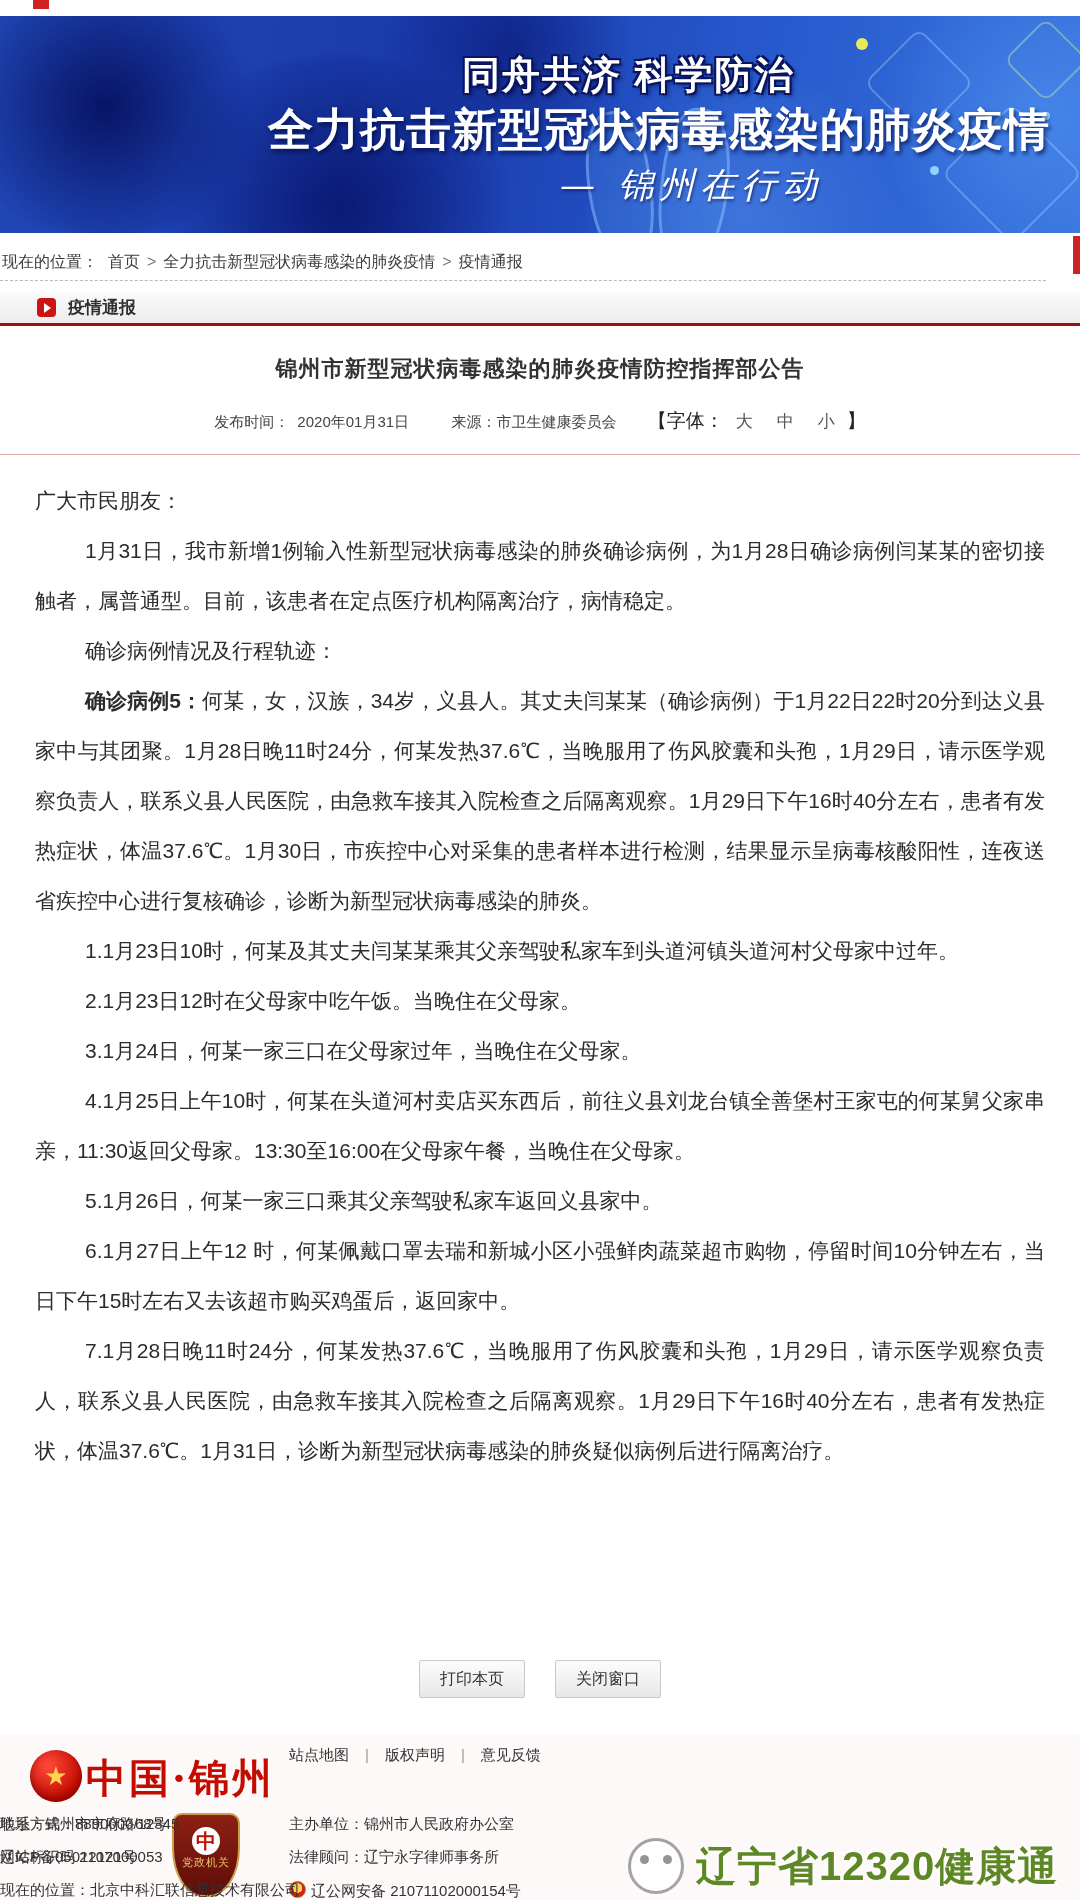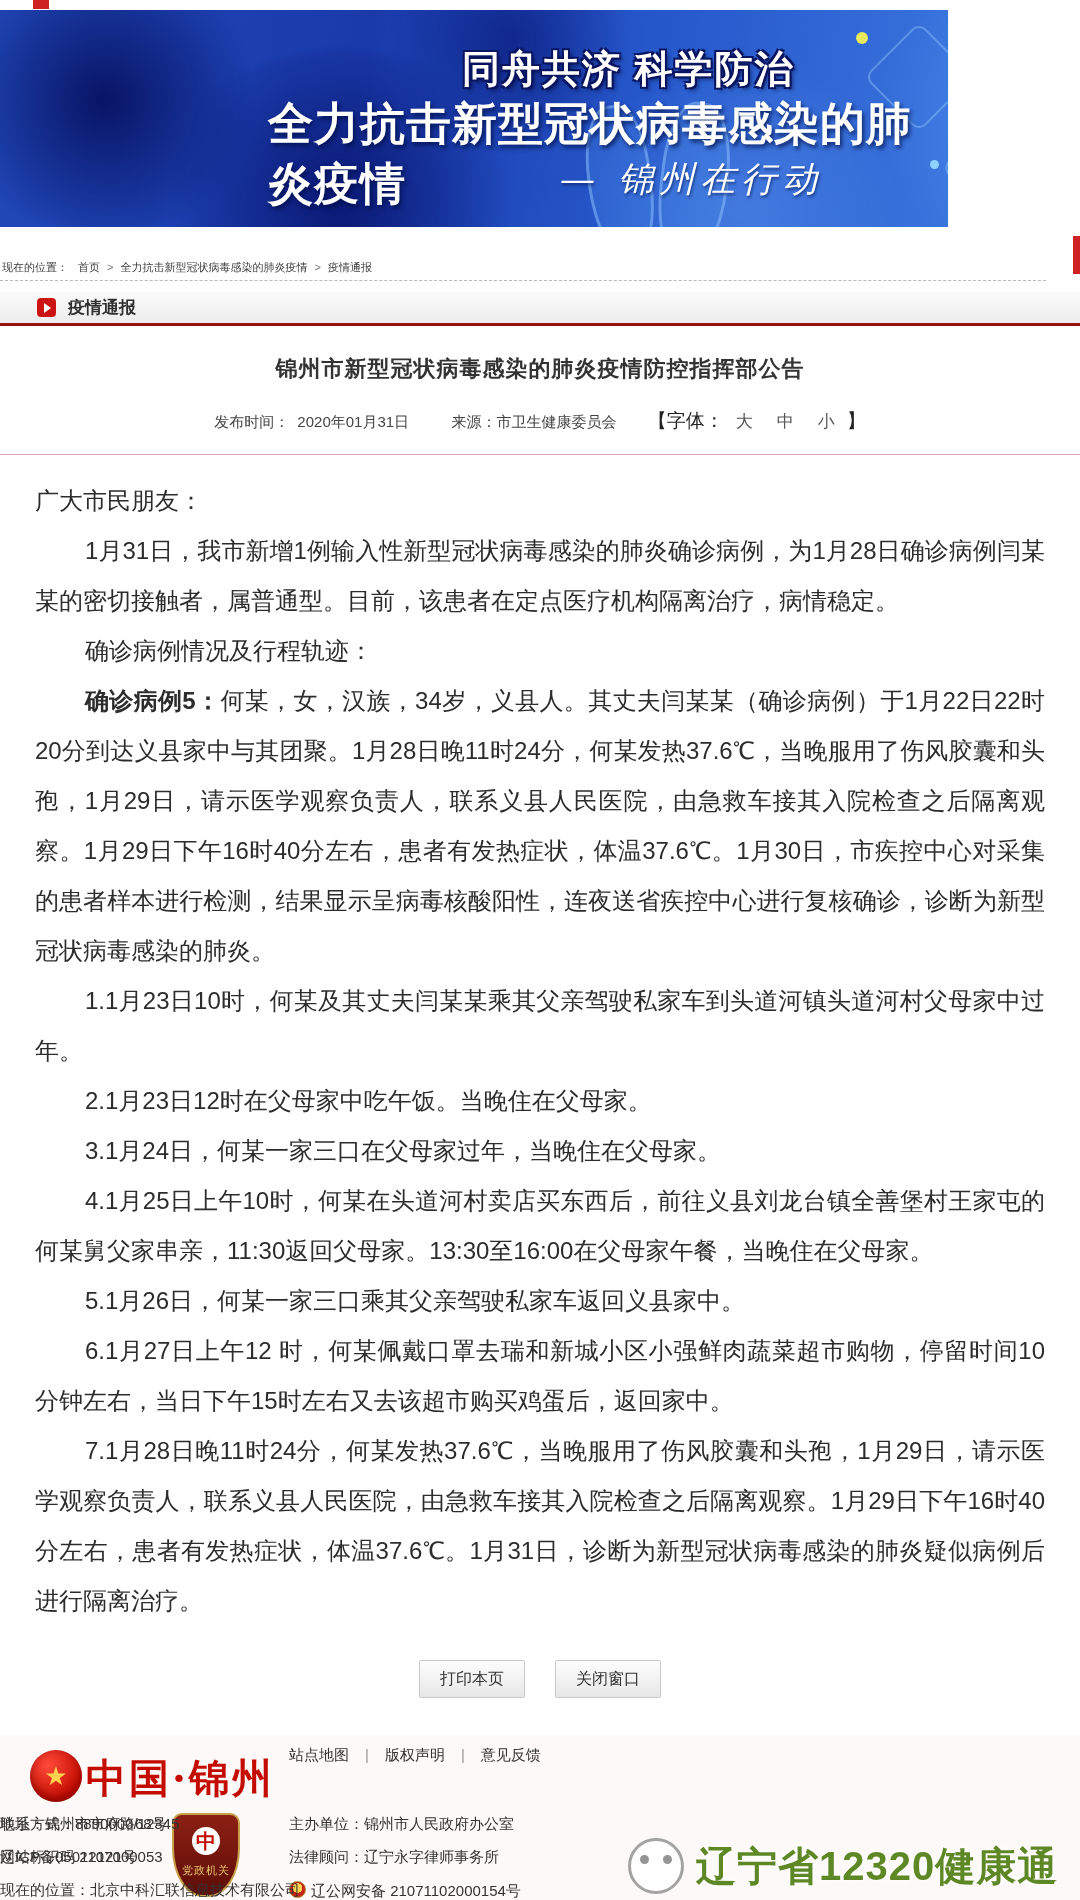"同舟共济 科学防治" .banner { top: 10px -> 16px; width: 948px -> 1080px }
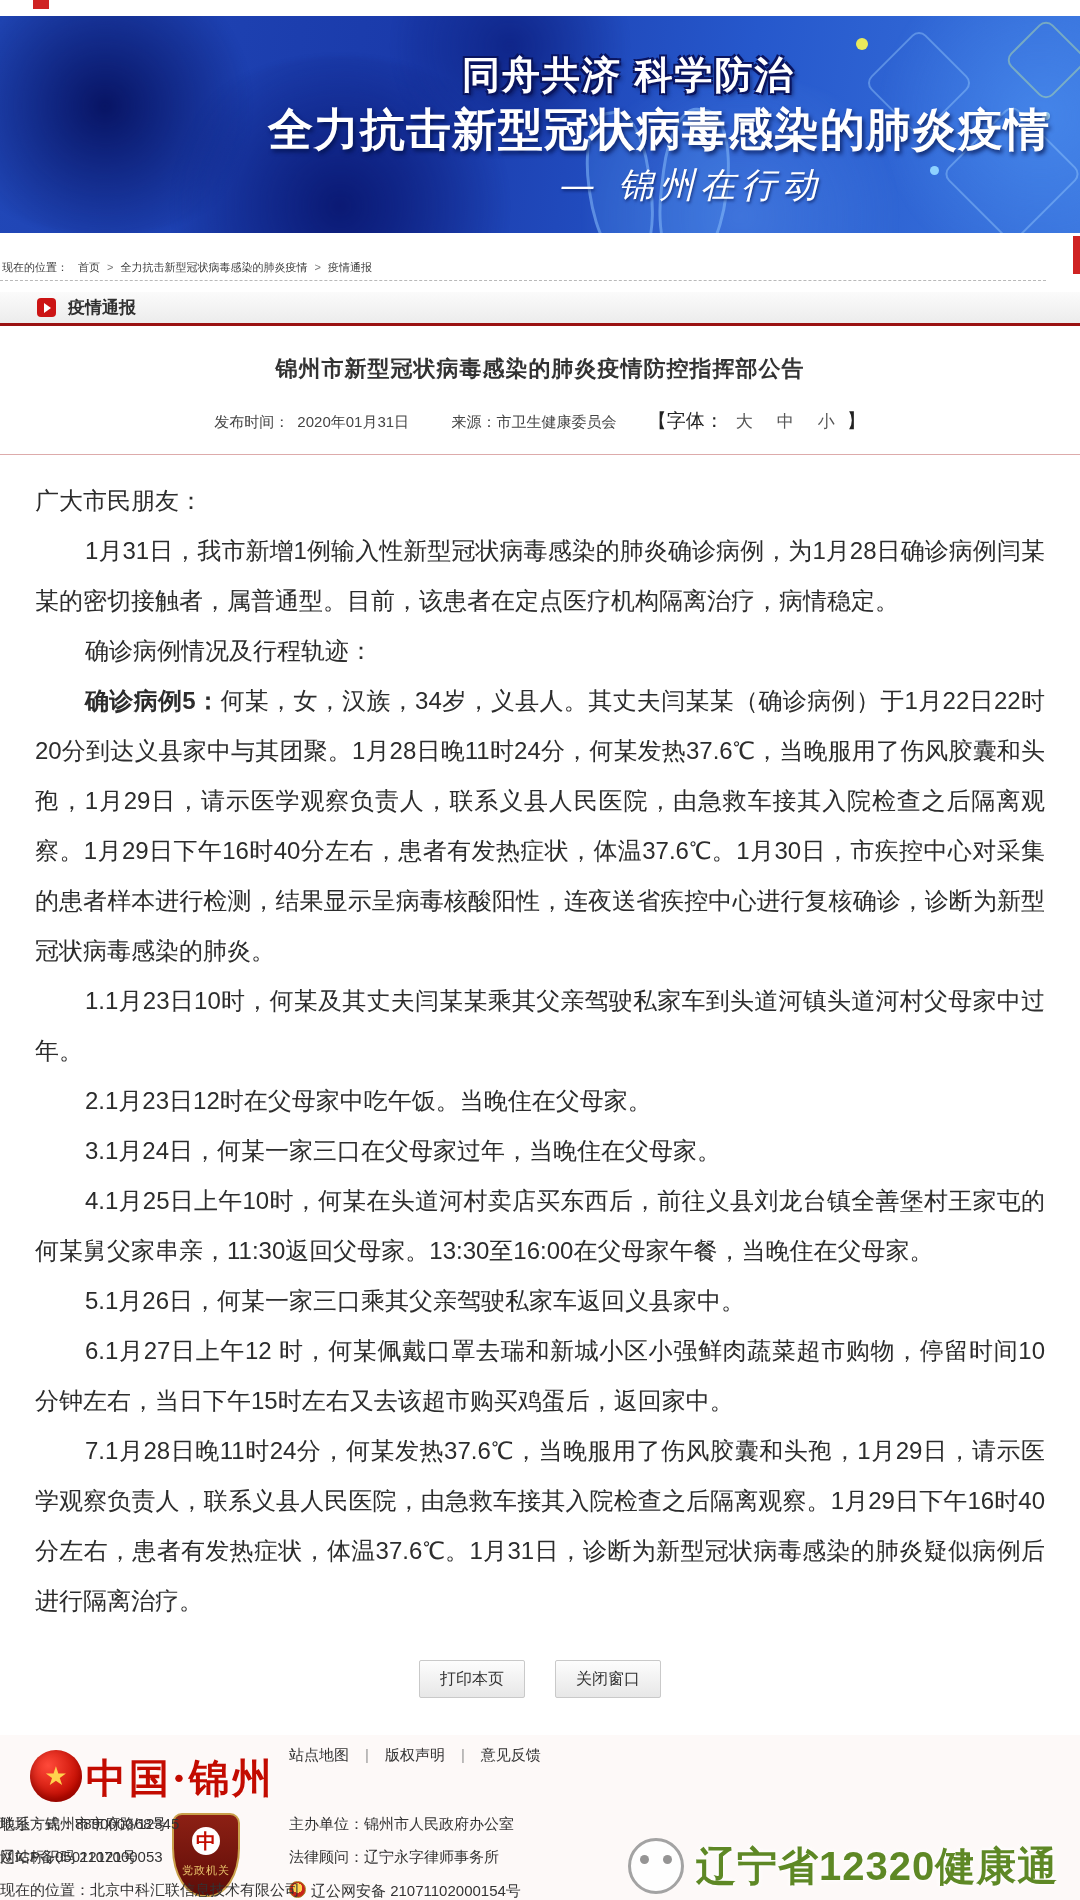"现在的位置： 首页 > 全力抗击新型冠状病毒感染的肺炎疫情 >" .breadcrumb { font-size: 11px -> 16px; top: 260px -> 252px }
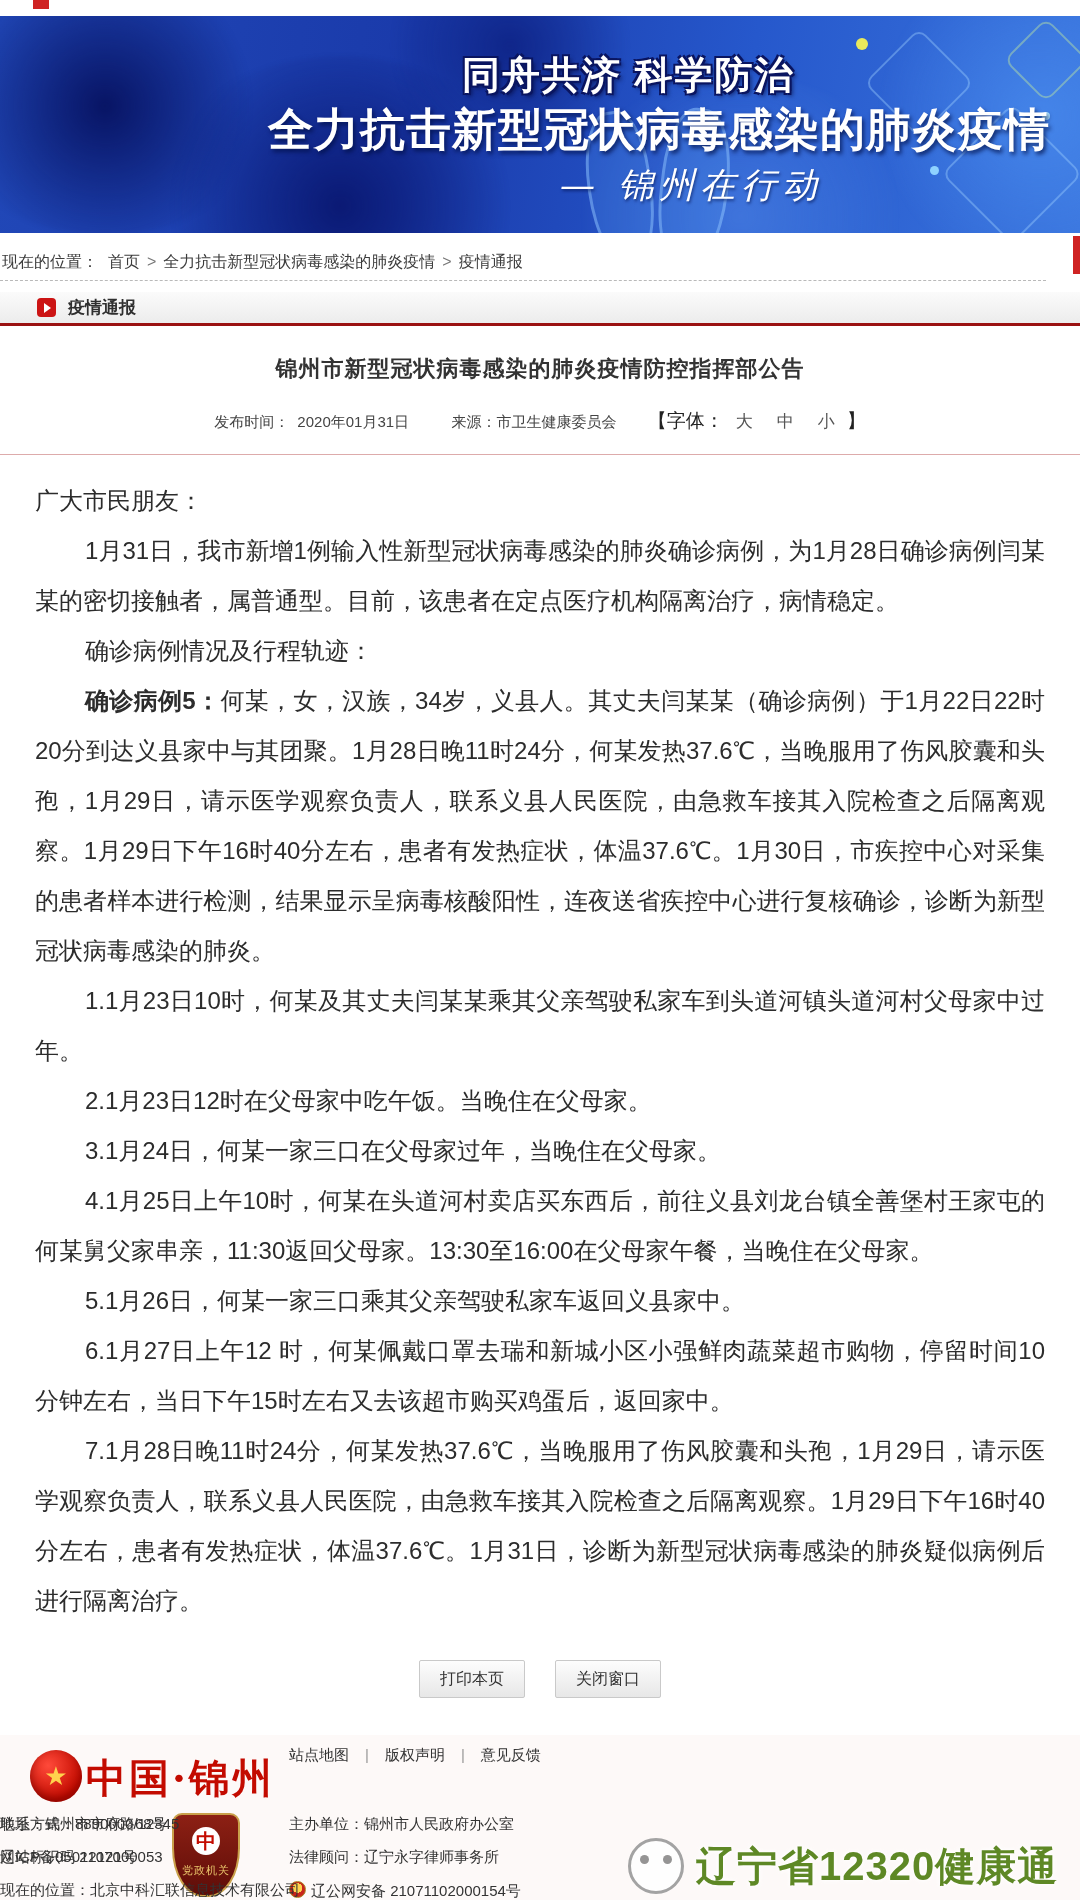"广大市民朋友：" .body { font-size: 24px -> 21px }
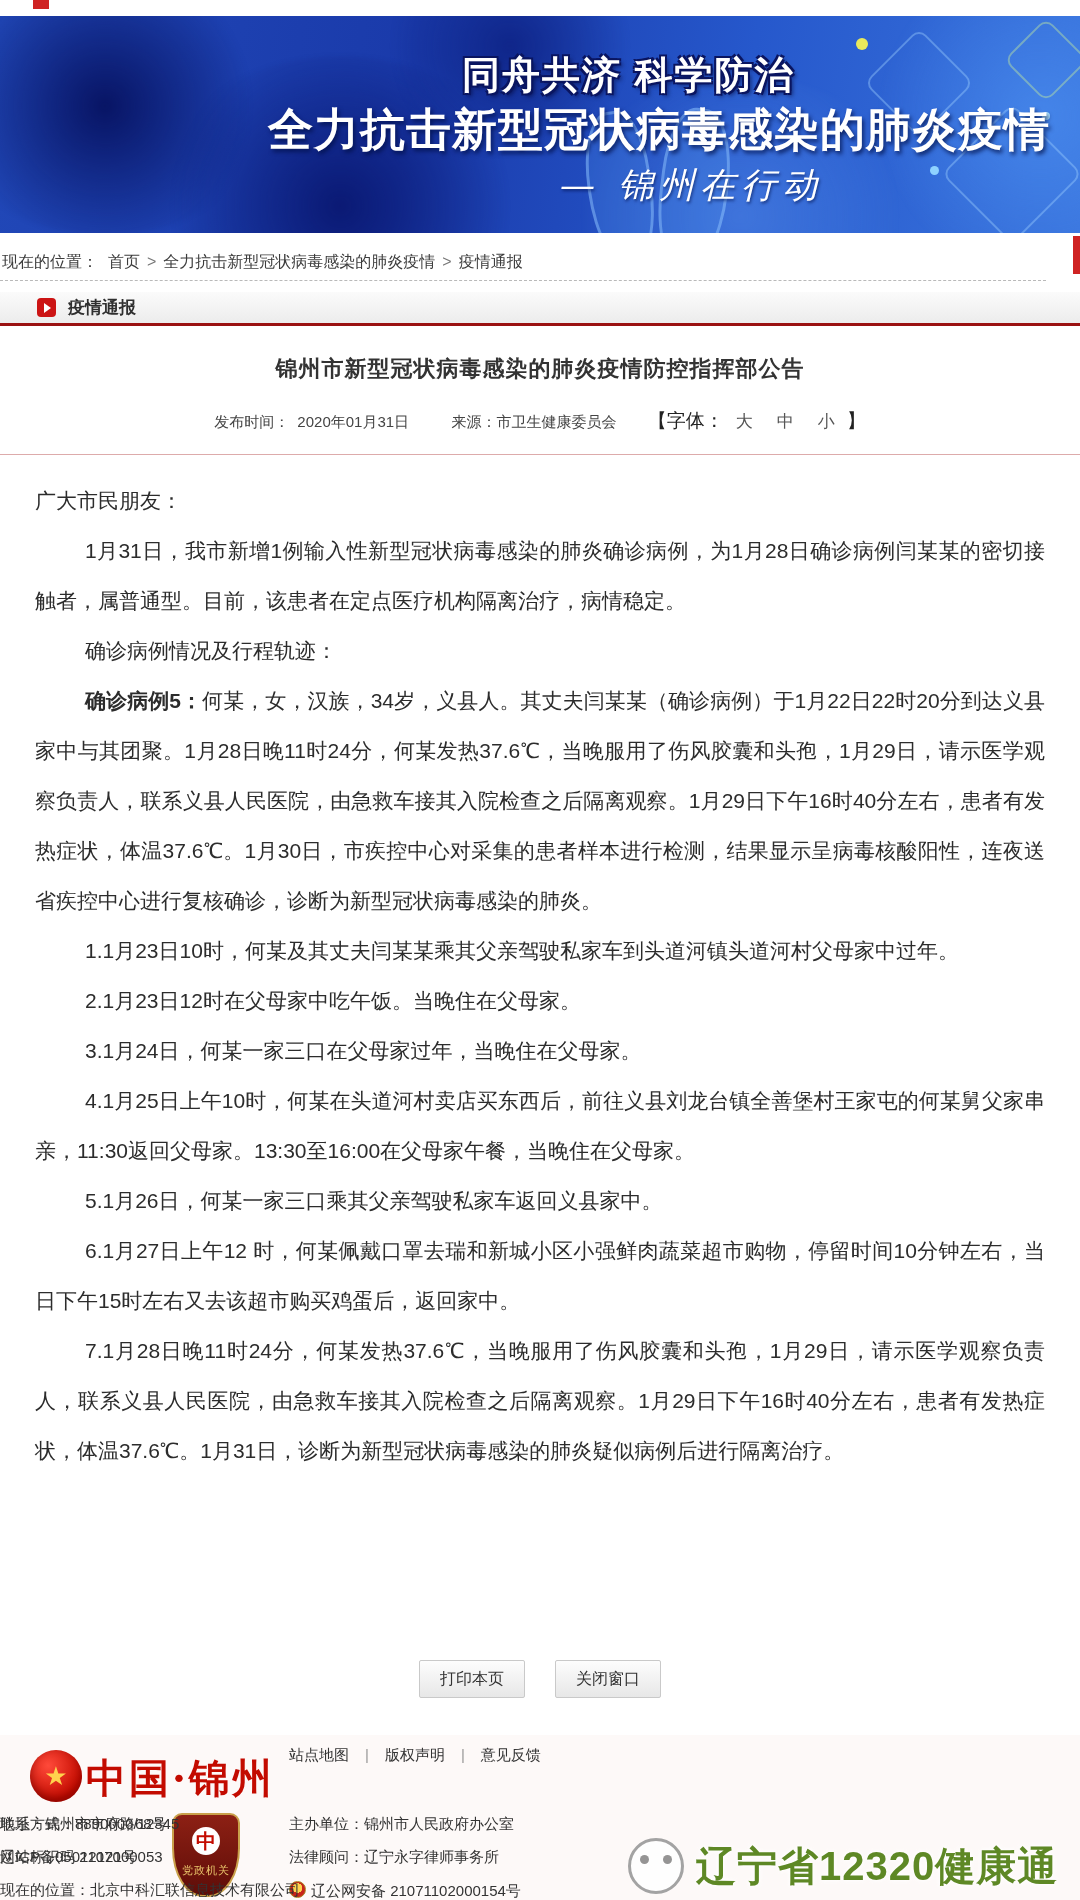"党政机关" .shield-label { margin-top: 8px -> none }
